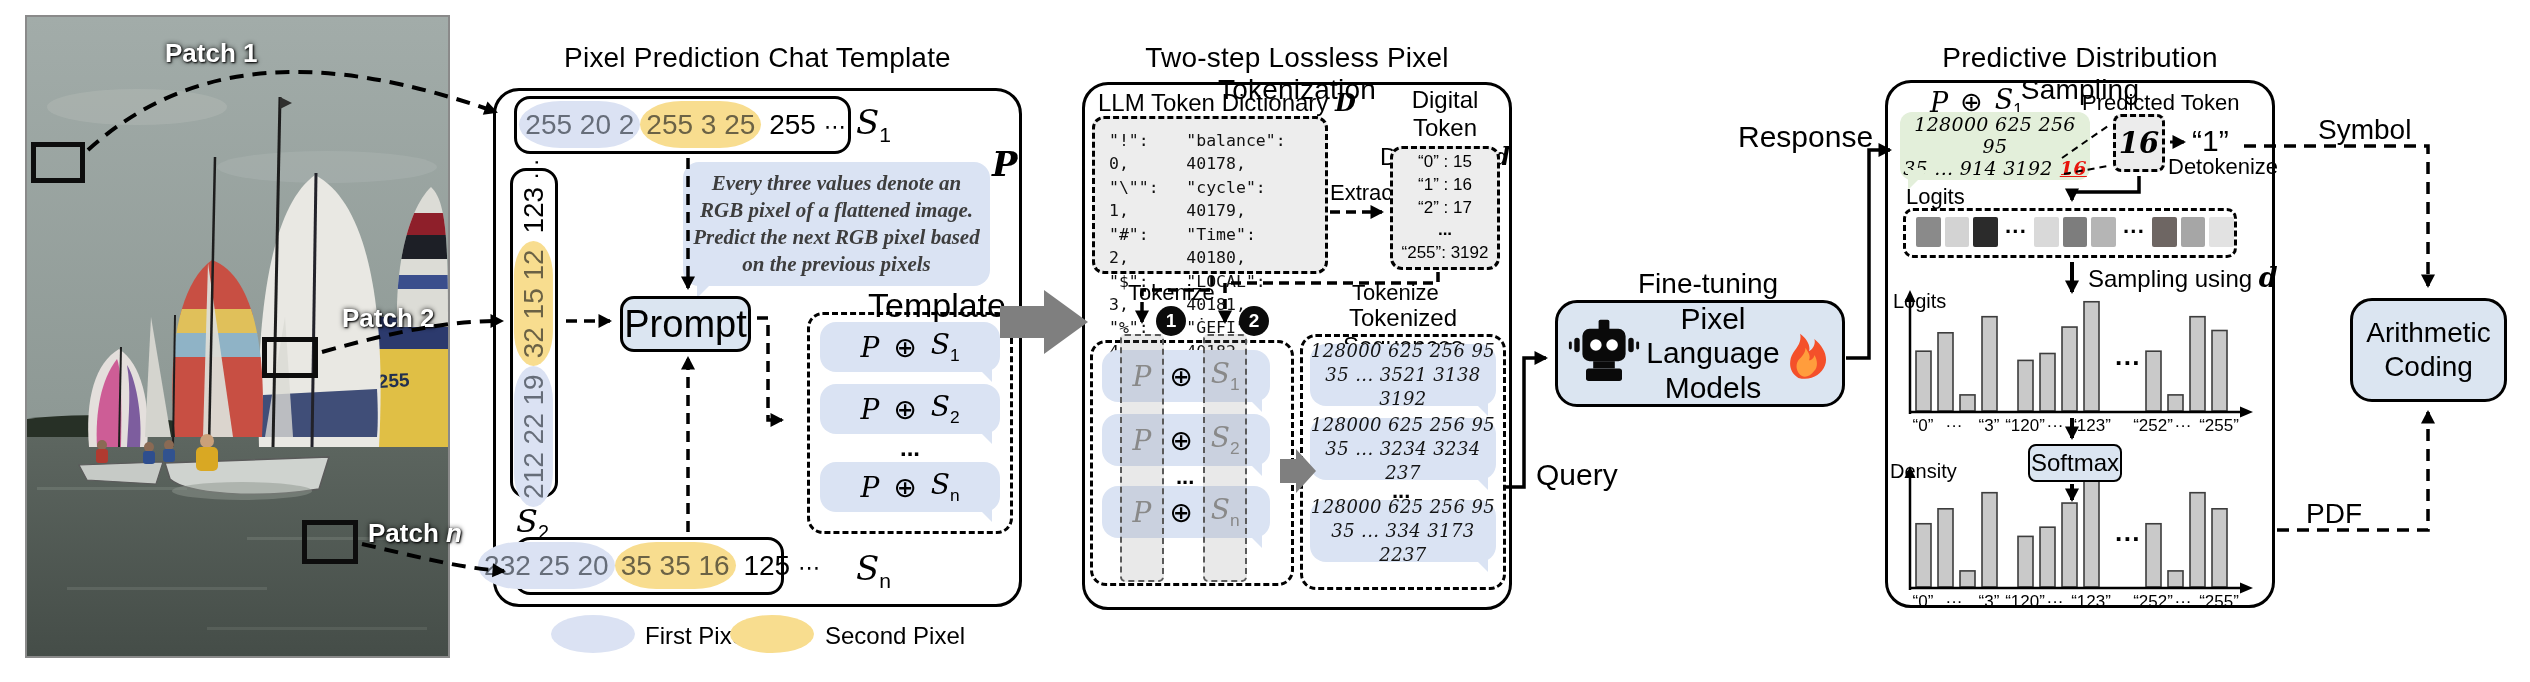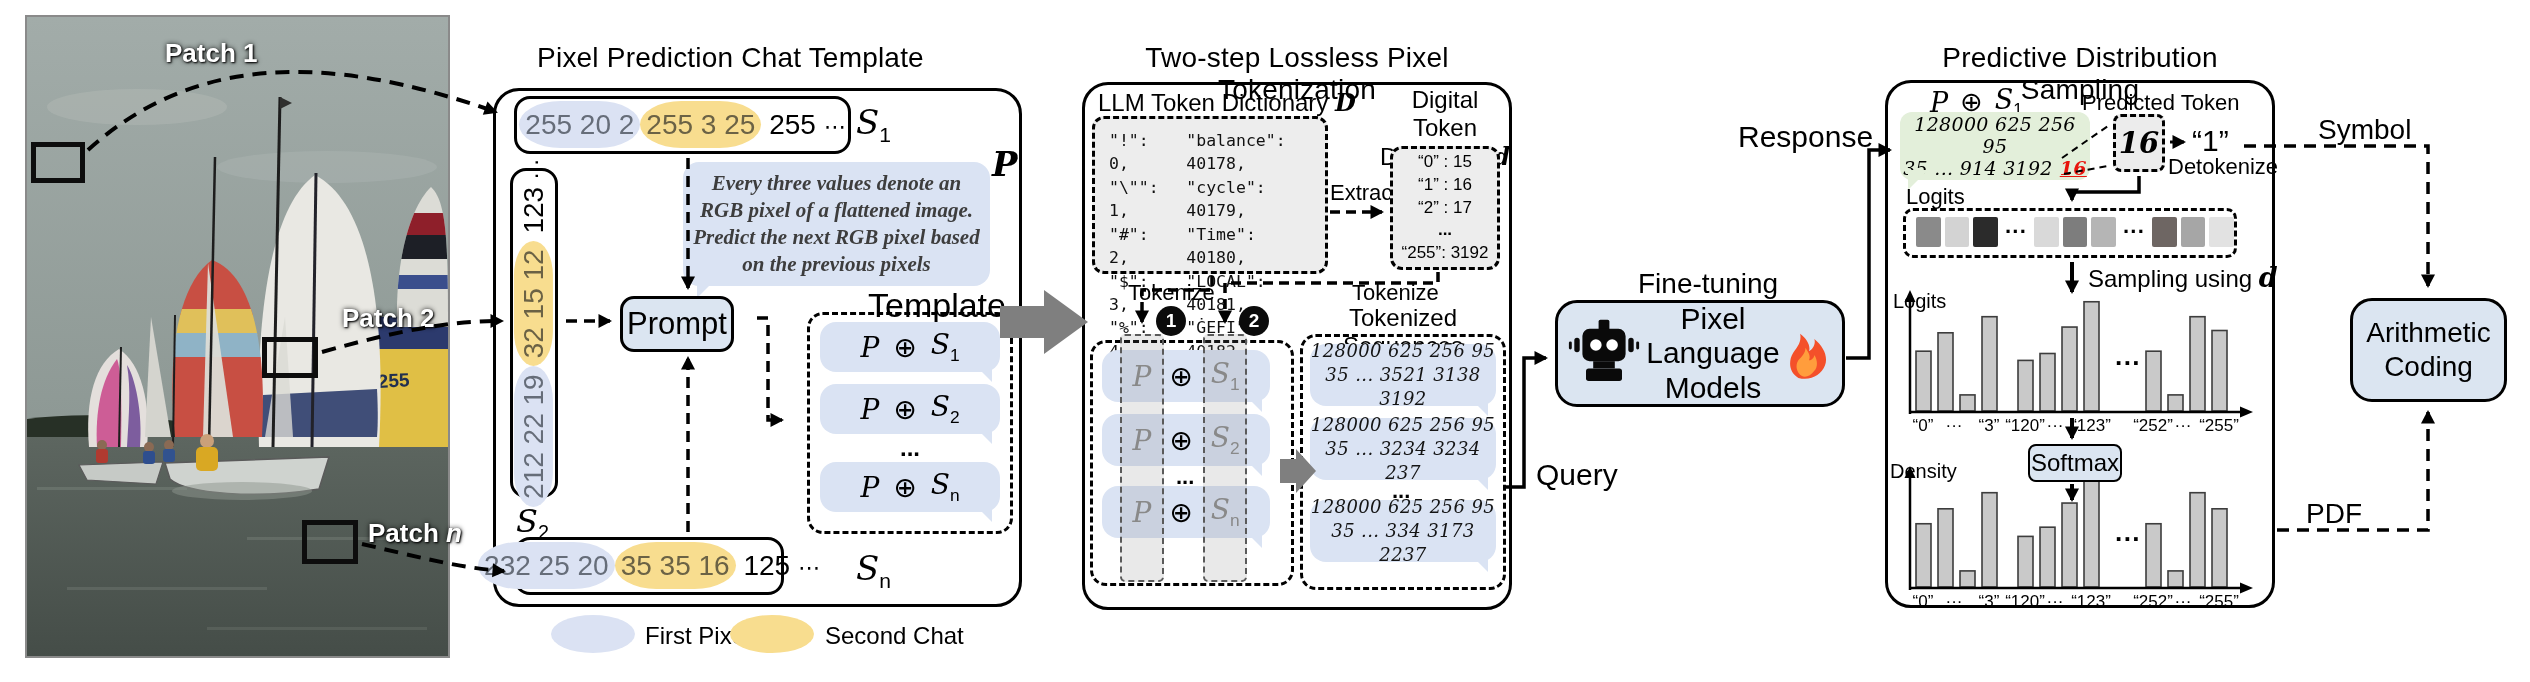"Pixel Prediction Chat Template" div.abs { left: 466px -> 493px }
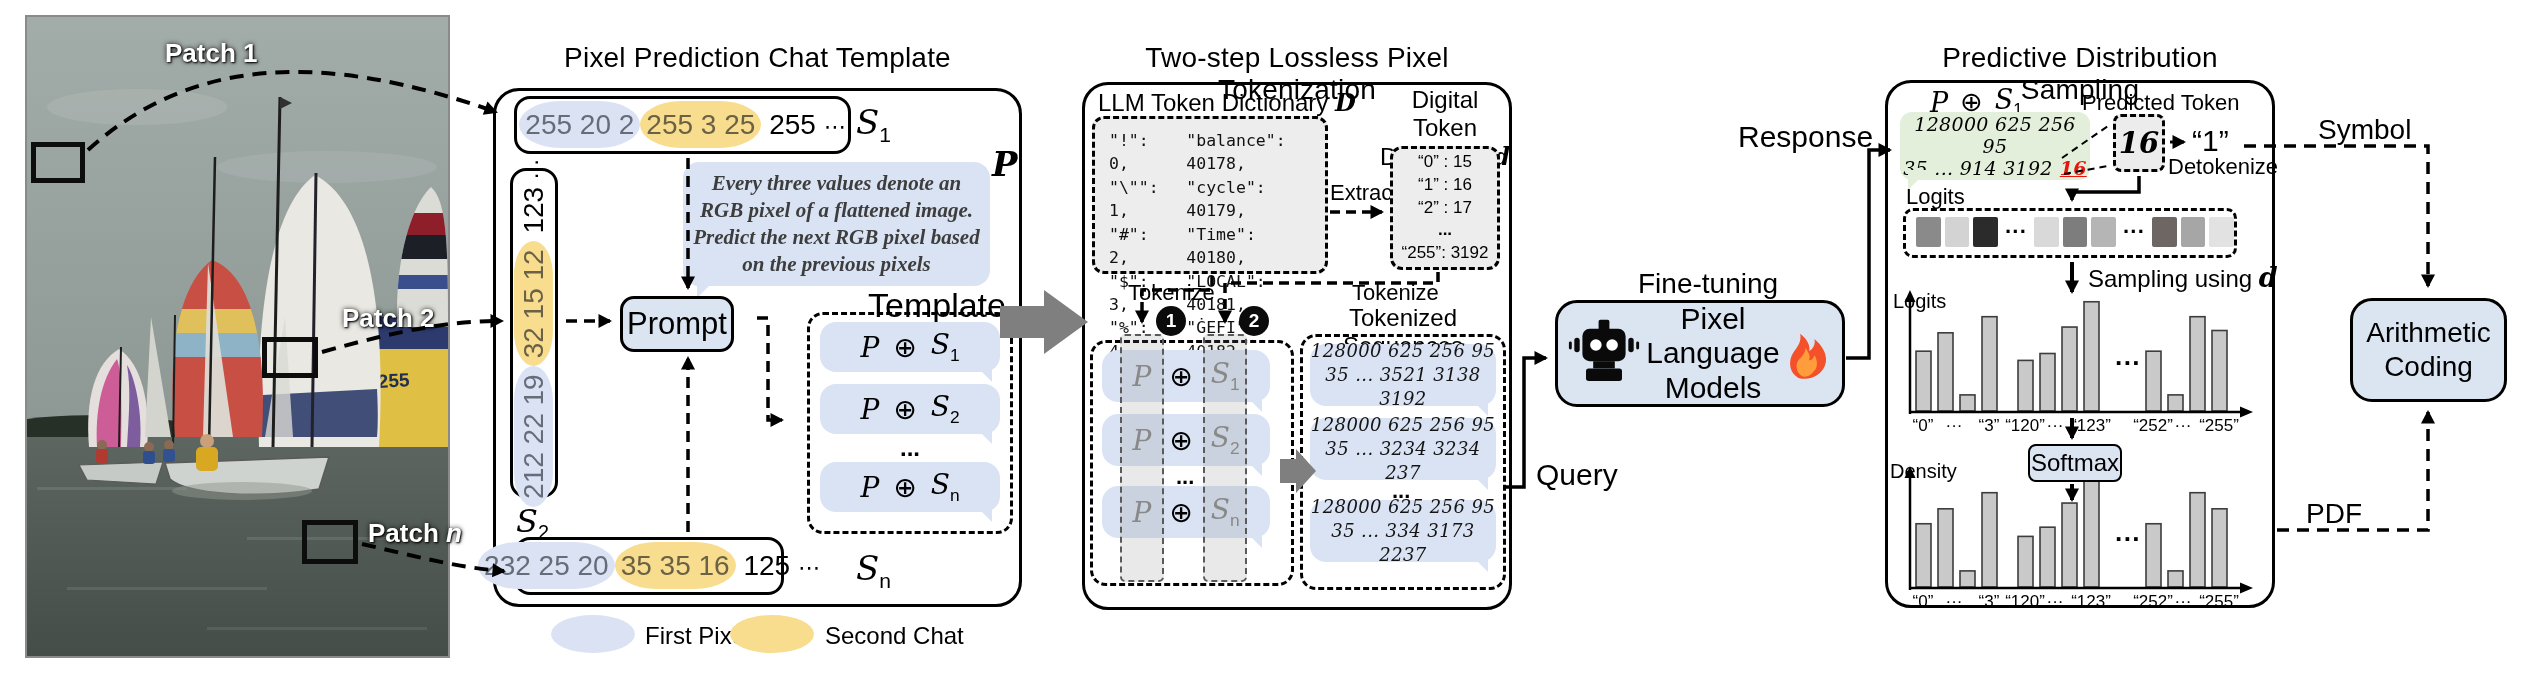"Prompt" div.abs { font-size: 31px -> 38px; width: 114px -> 131px }
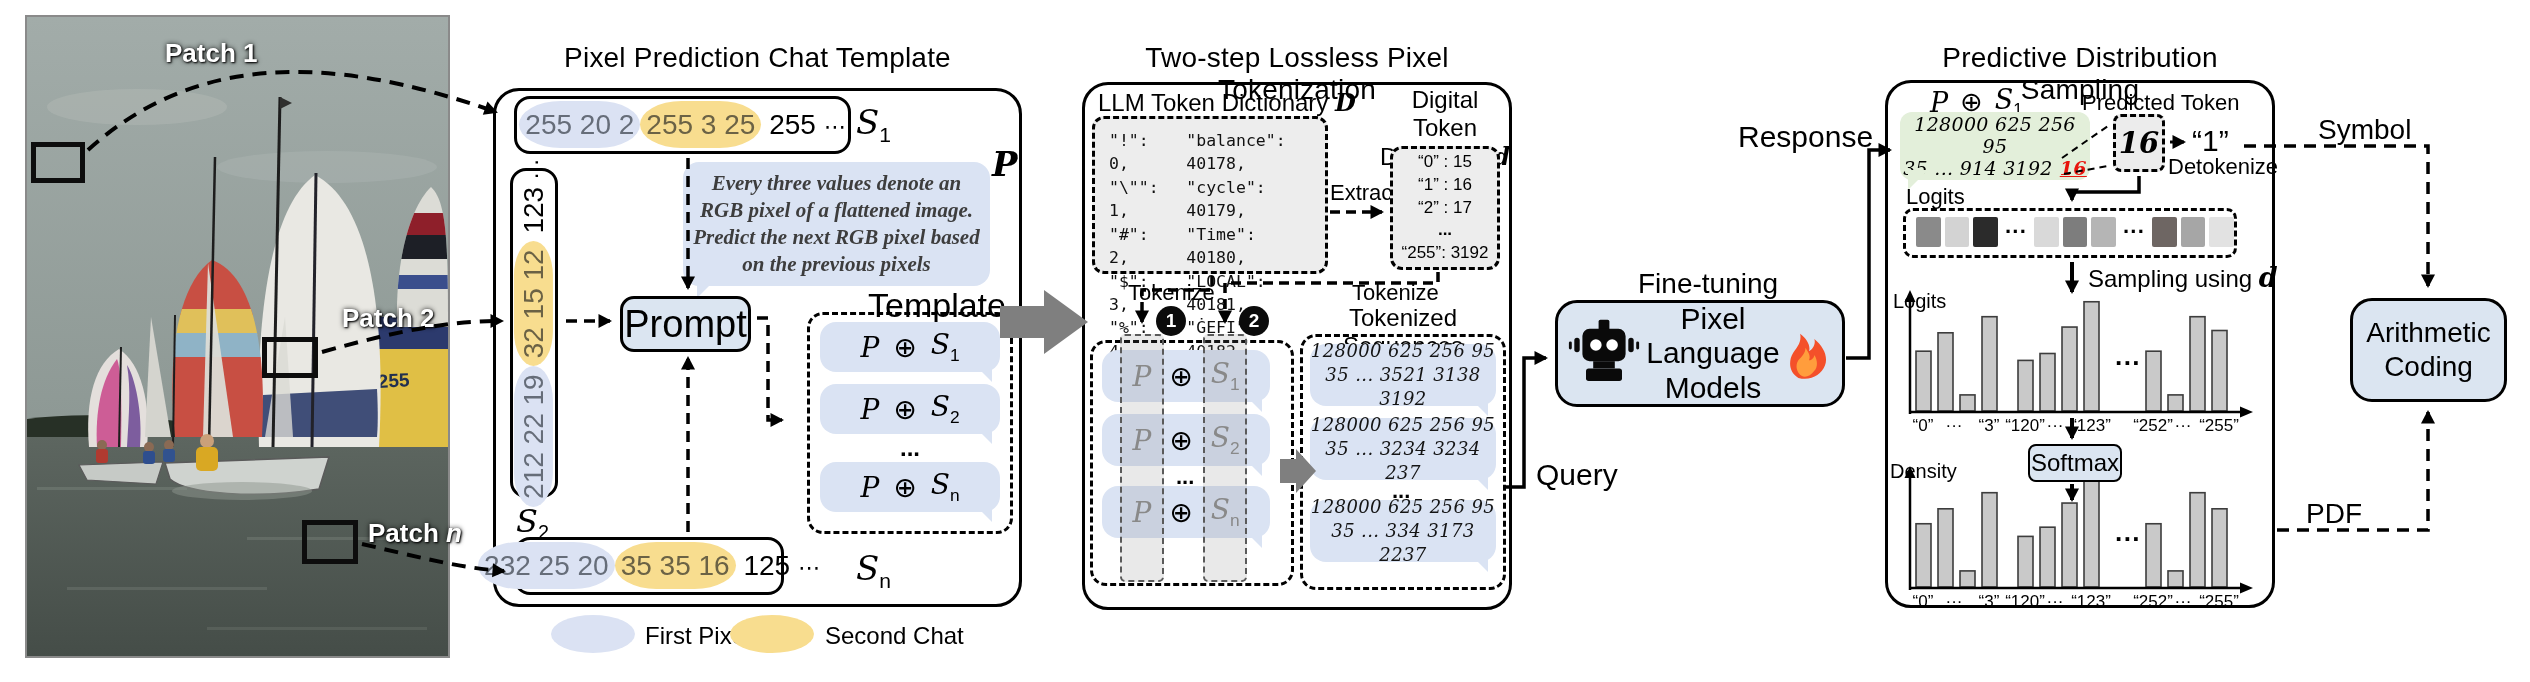"Second Chat" div.legendlbl { text: Chat -> Pixel }
